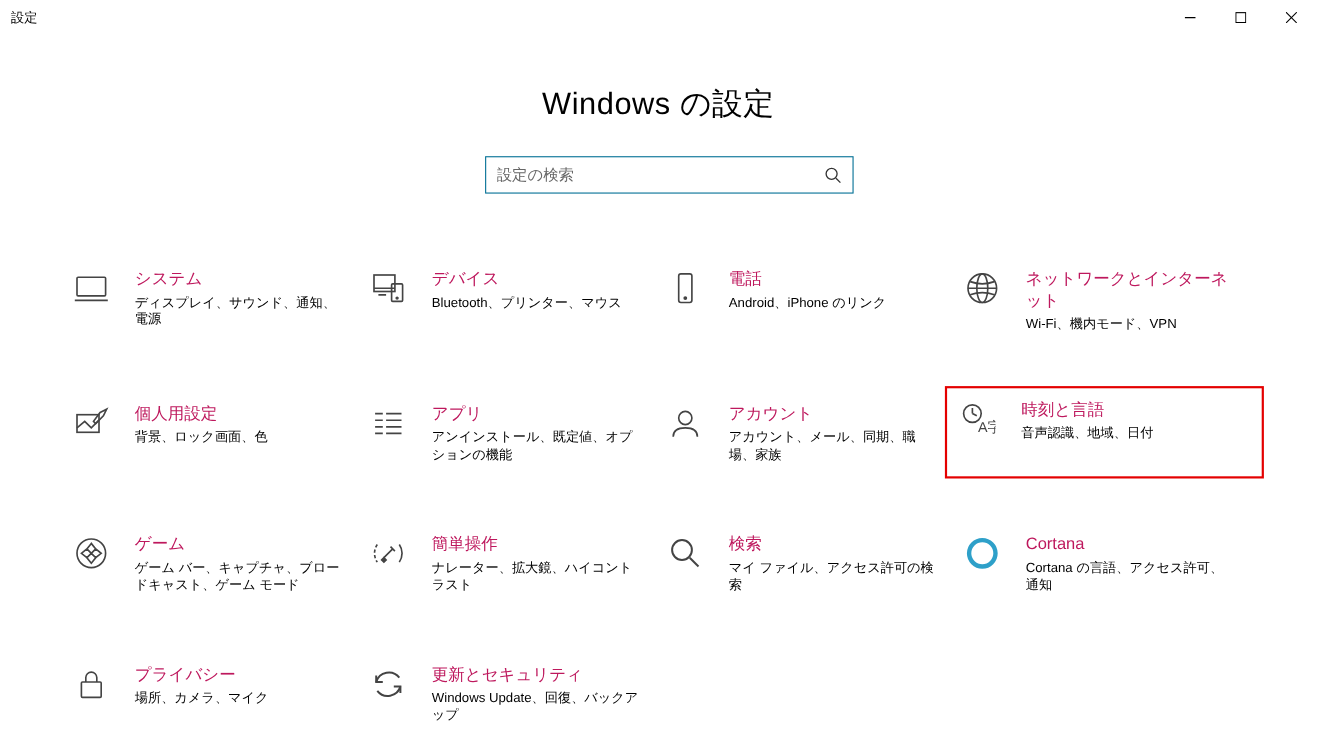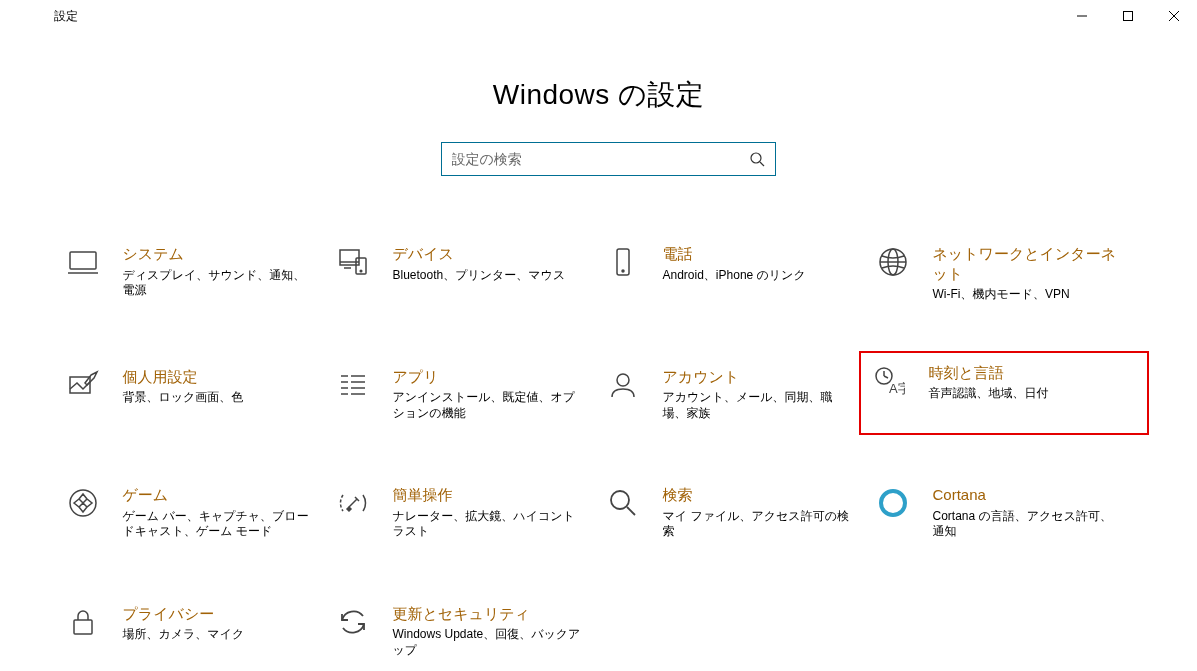"設定" .titlebar { margin-left: 44px -> none }
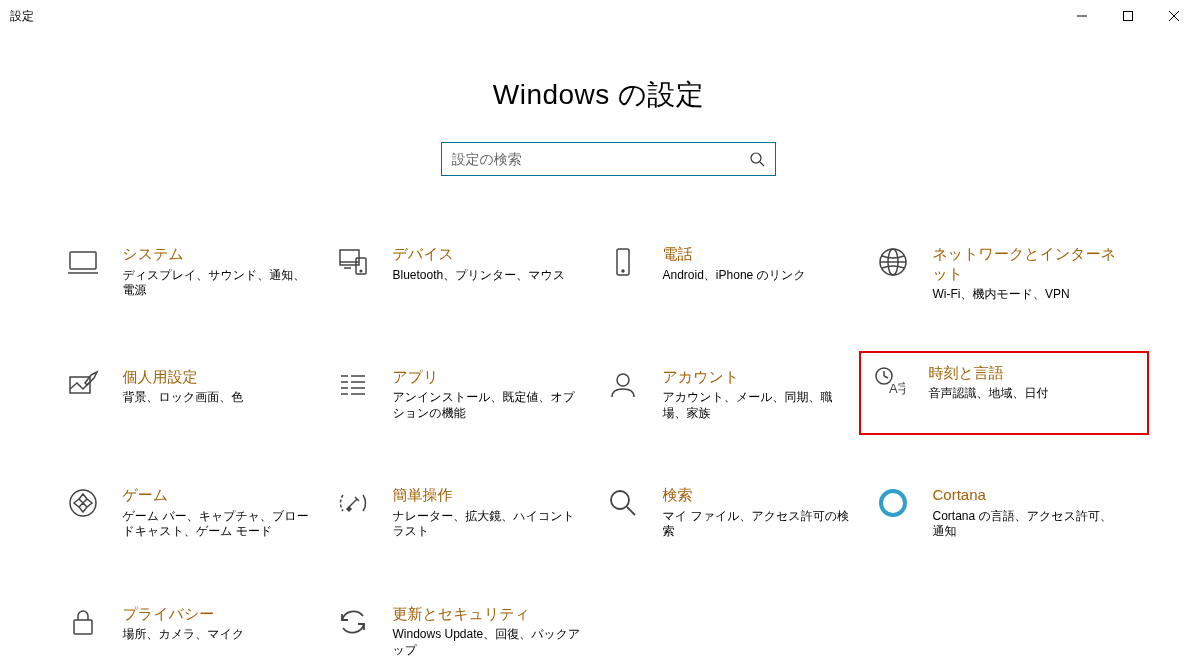"システム" .tile-title { color: #a16207 -> #be185d }
